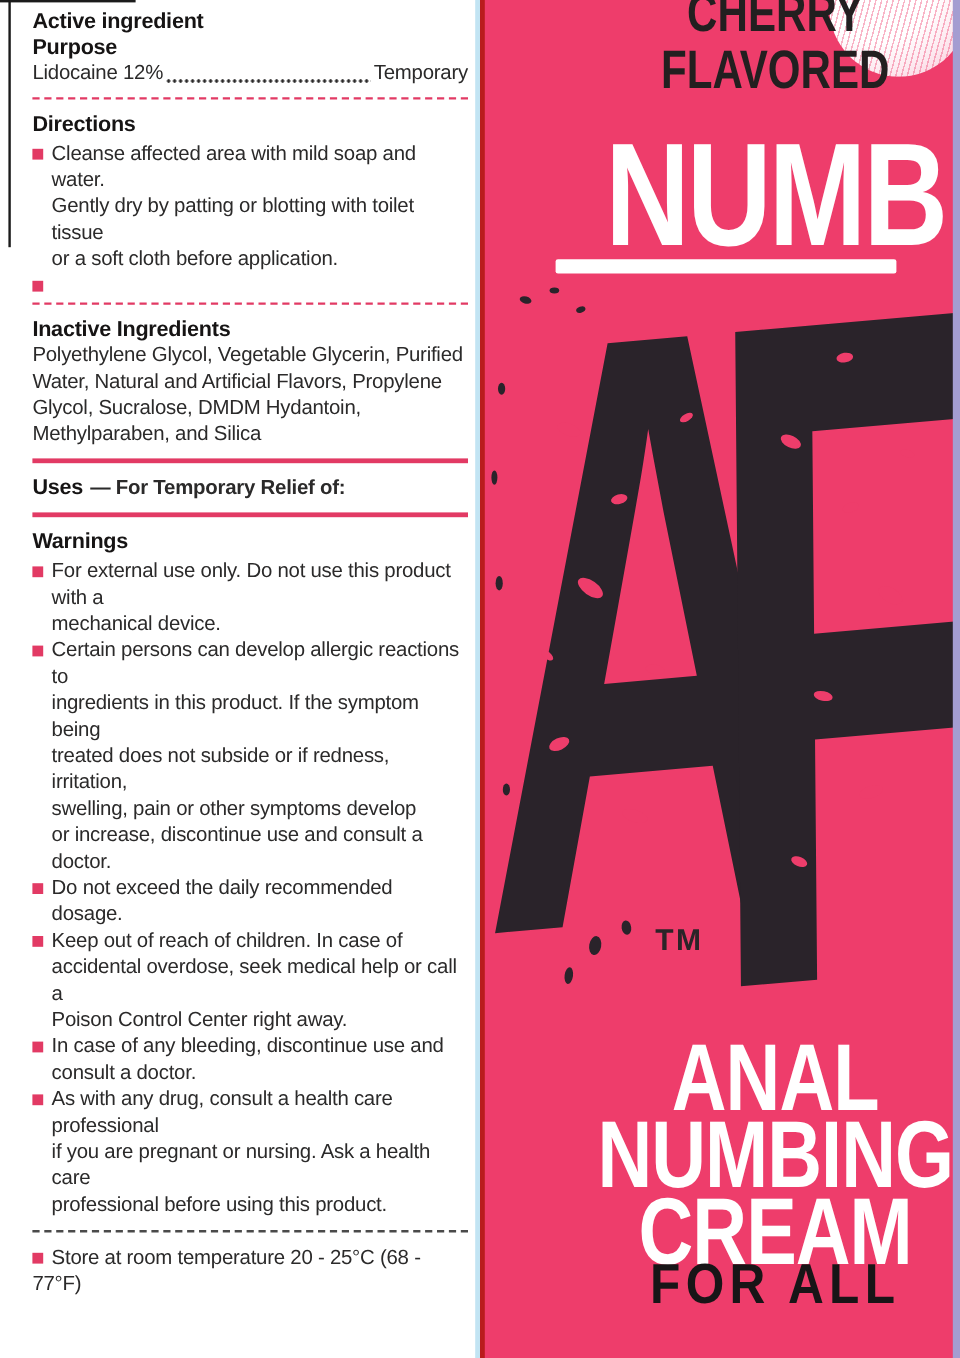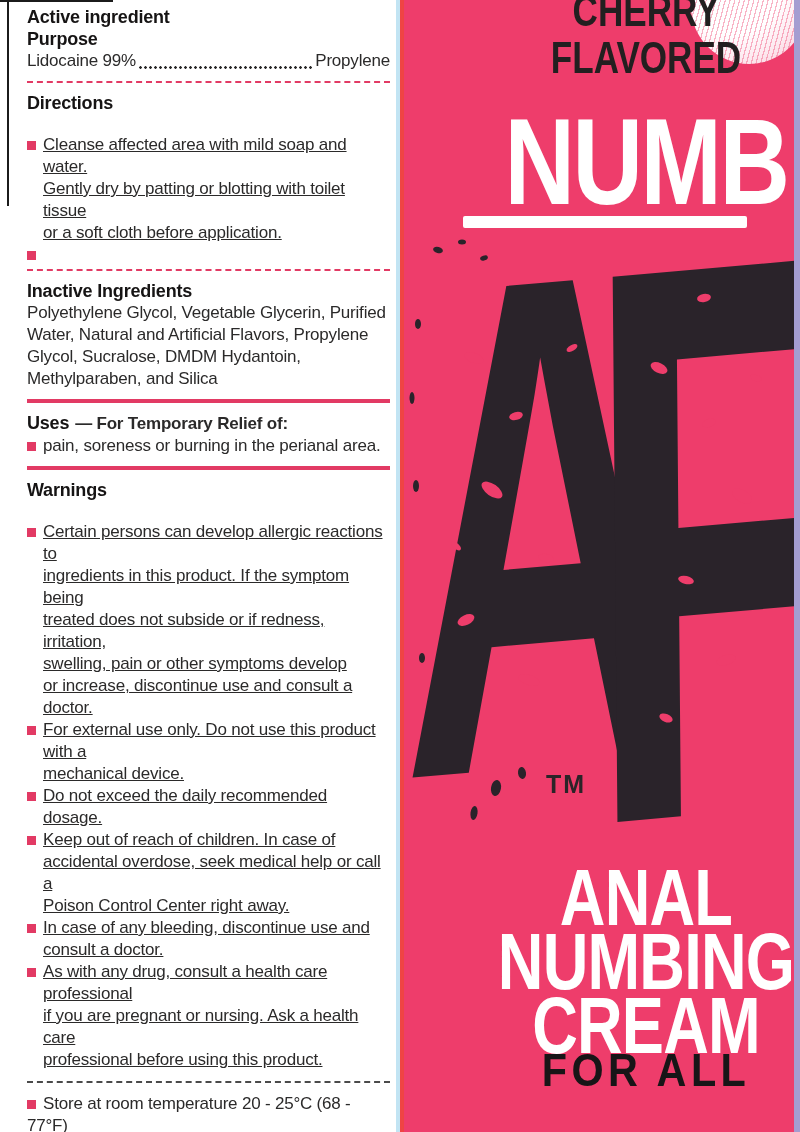"Active ingredient" #stage { background: #ef4444 -> #b91c1c }
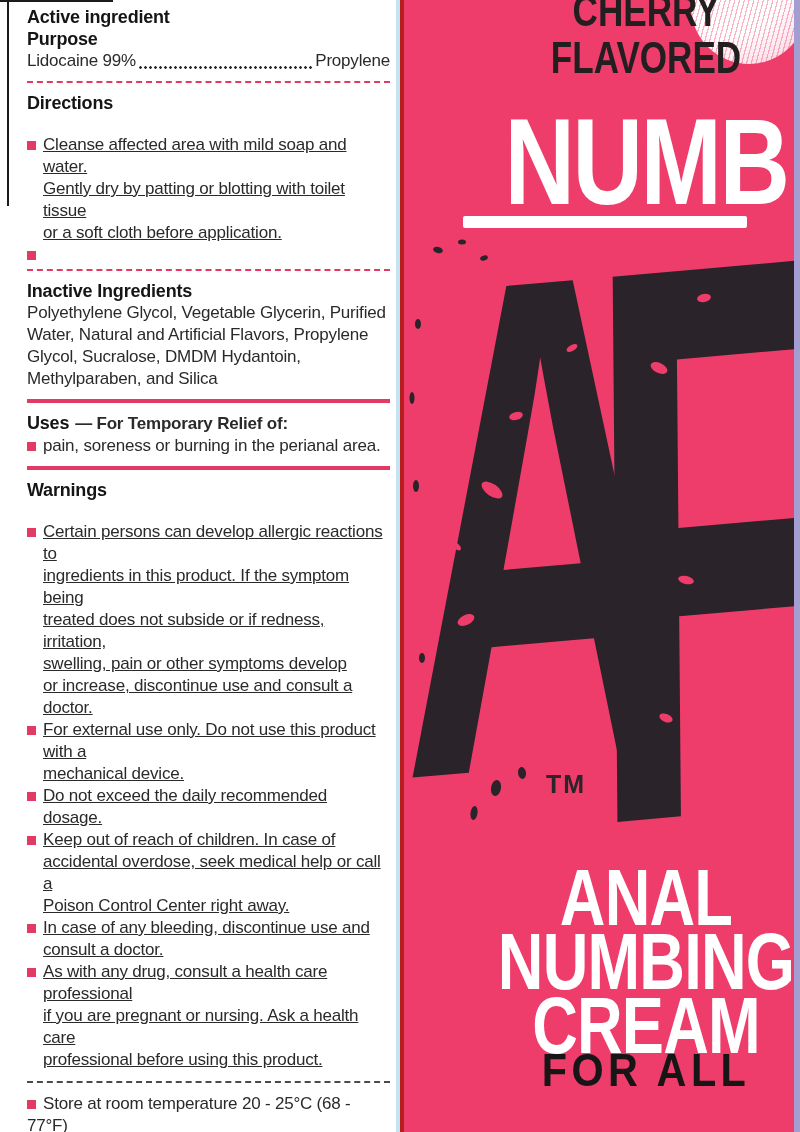"Lidocaine 99%" span { text: 99% -> 12% }
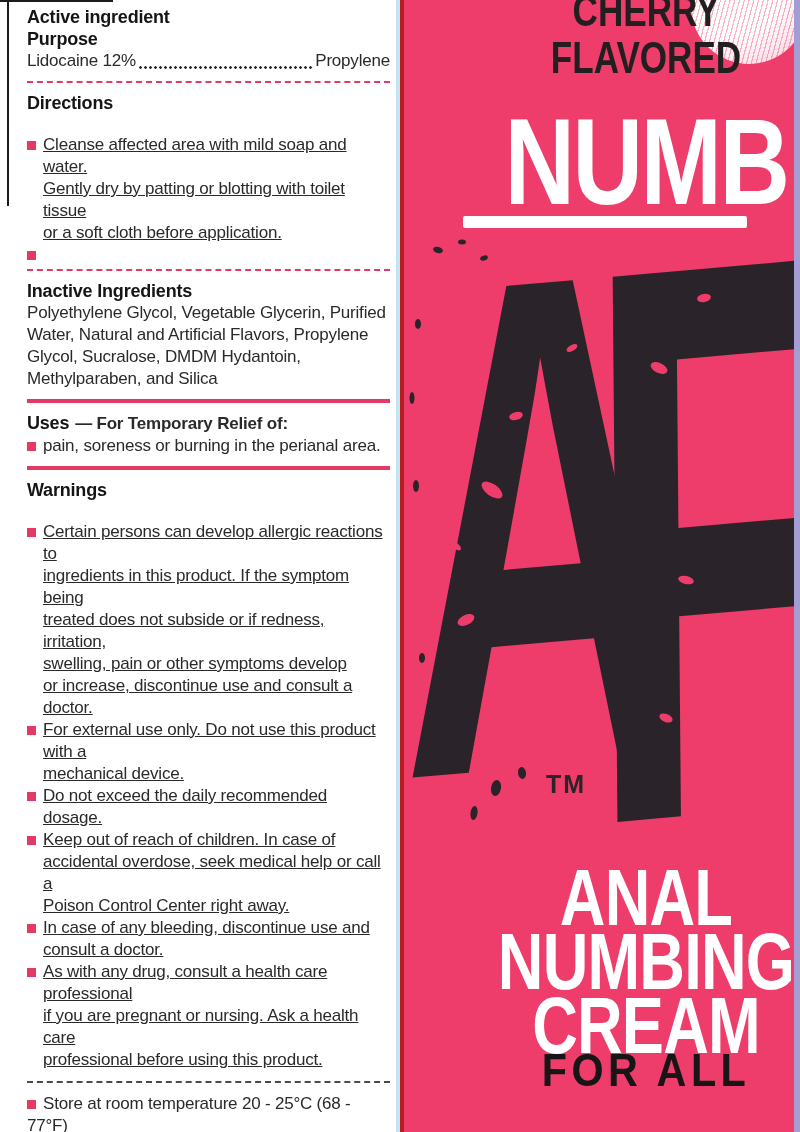"Propylene" span { text: Propylene -> Temporary }
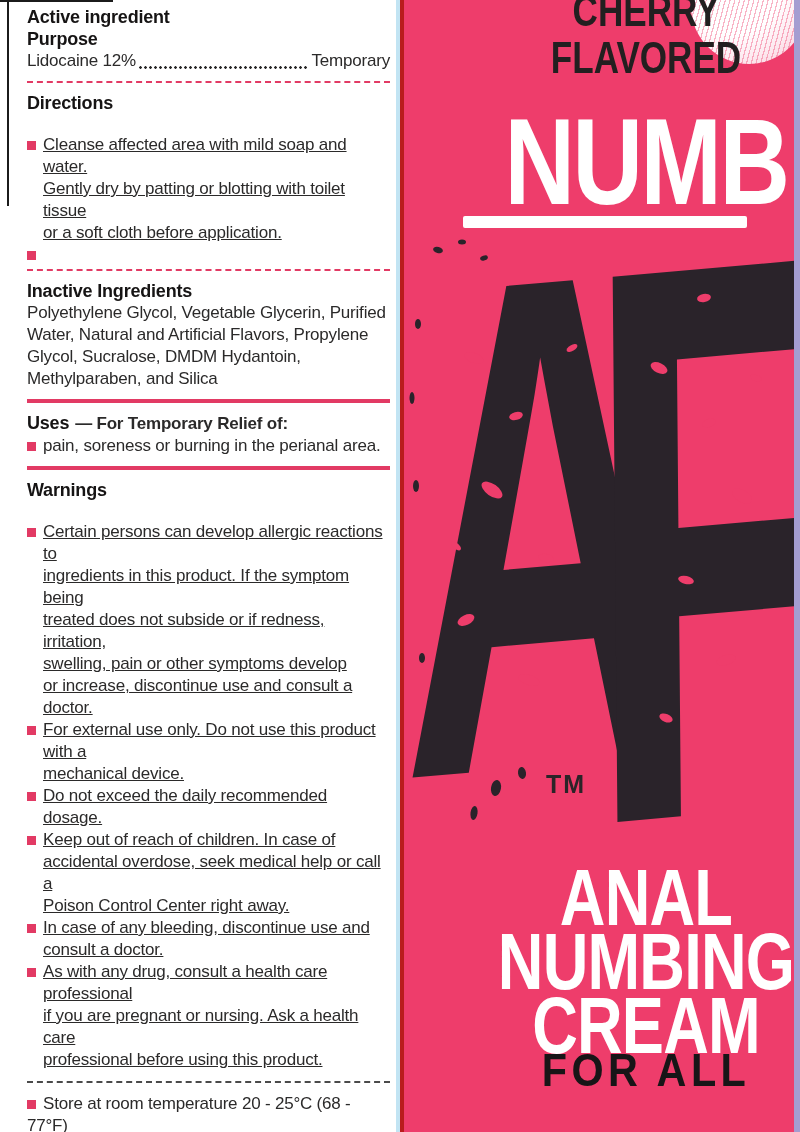"Cleanse affected area with mild" .blist { margin-top: 20px -> 3px; text-decoration: underline -> none }
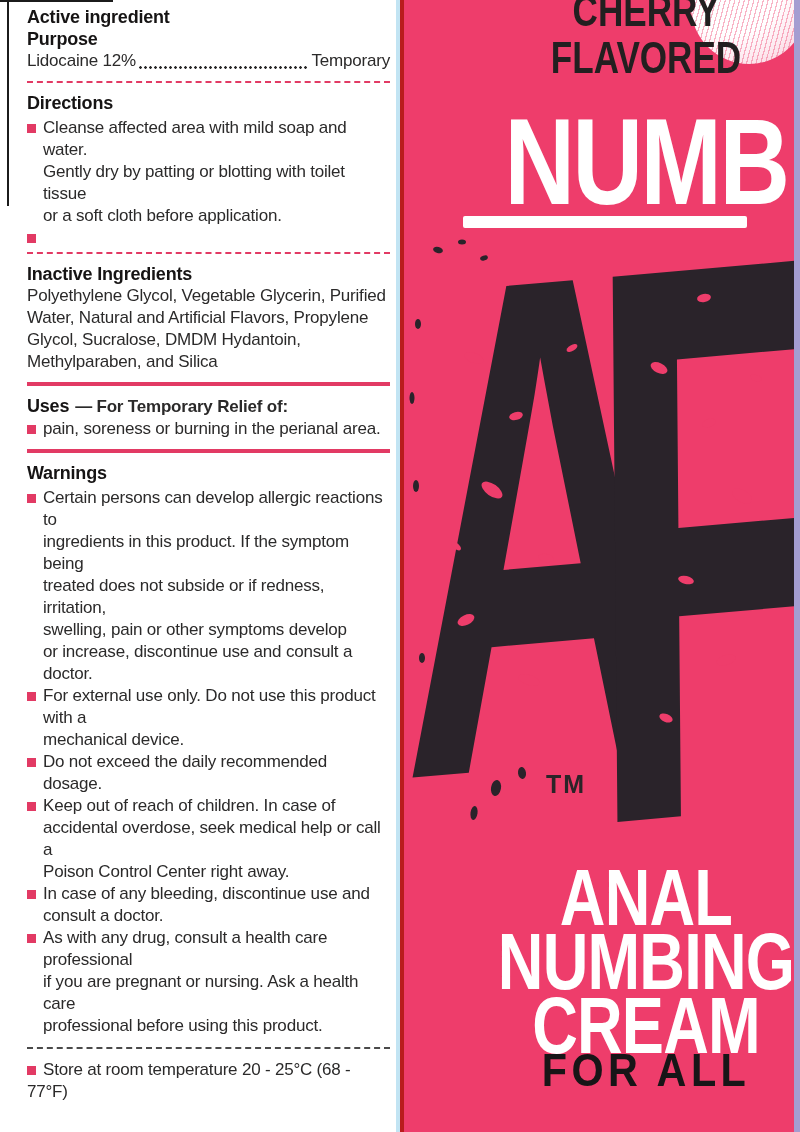"pain, soreness or burning in" div.brow { html: <div> <span></span> <span>pain, soreness or burning in the perianal area.</span> </div> -> none }
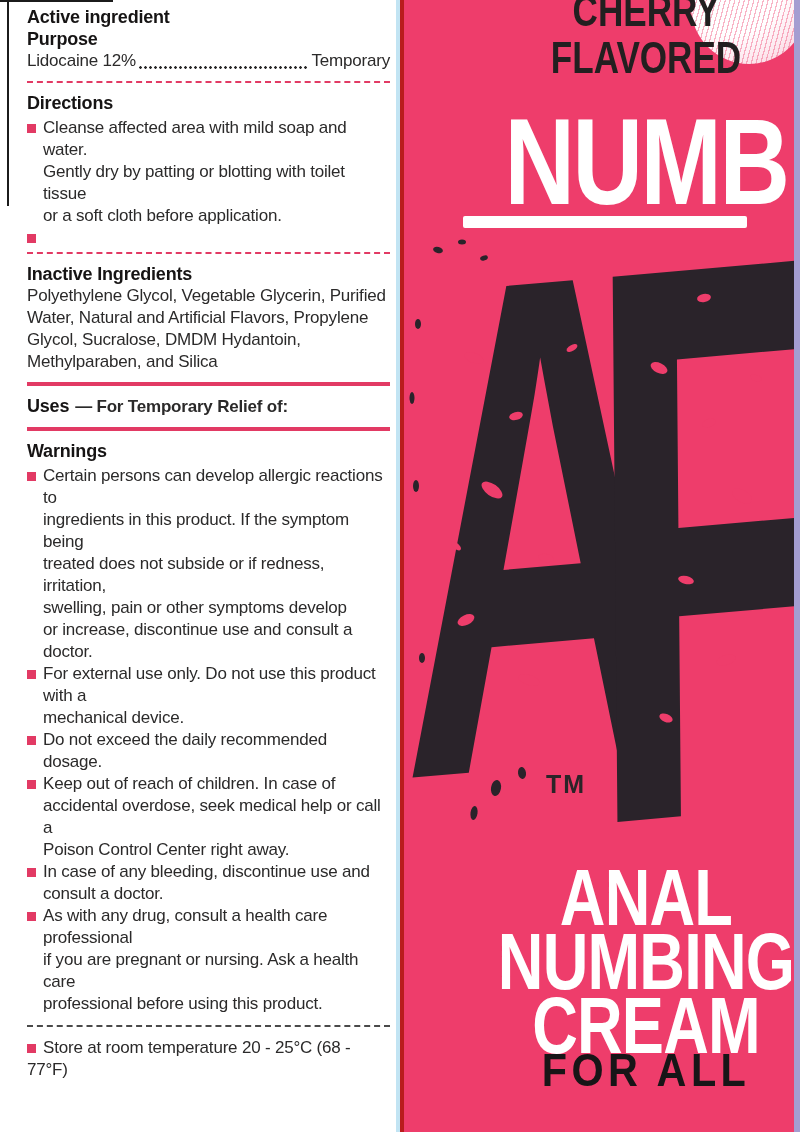"Certain persons can develop allergic" div.brow { order: before "For external use only. Do" -> after "For external use only. Do" }
